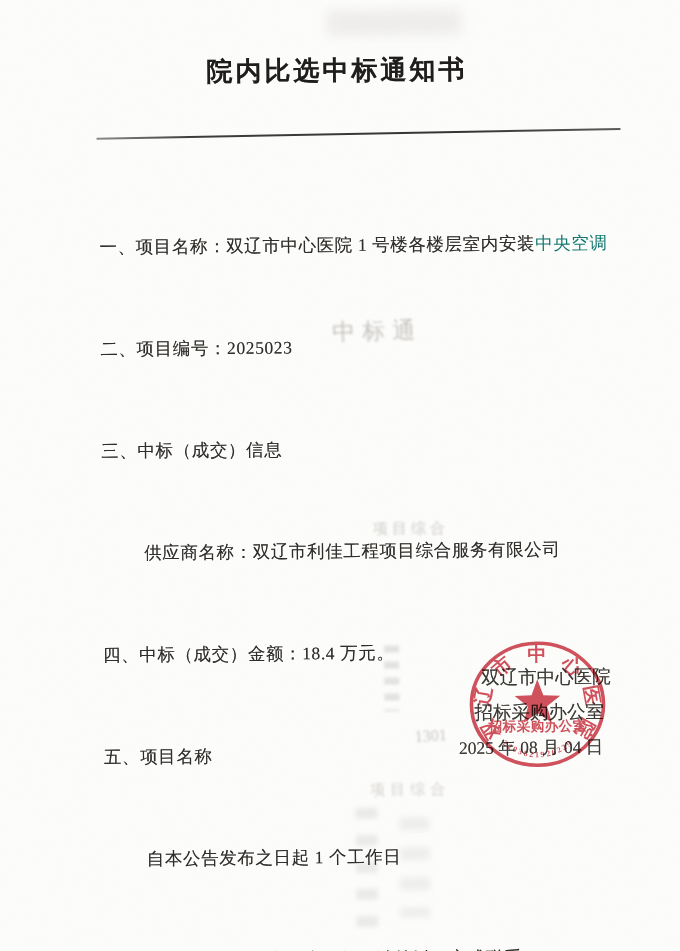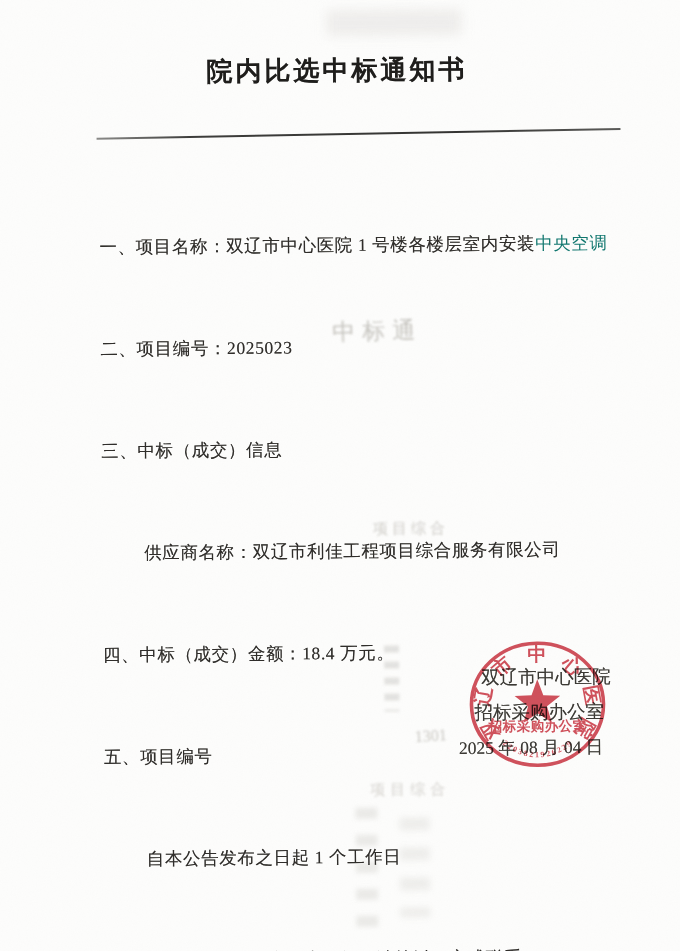"五、项目编号" span { text: 编号 -> 名称 }
